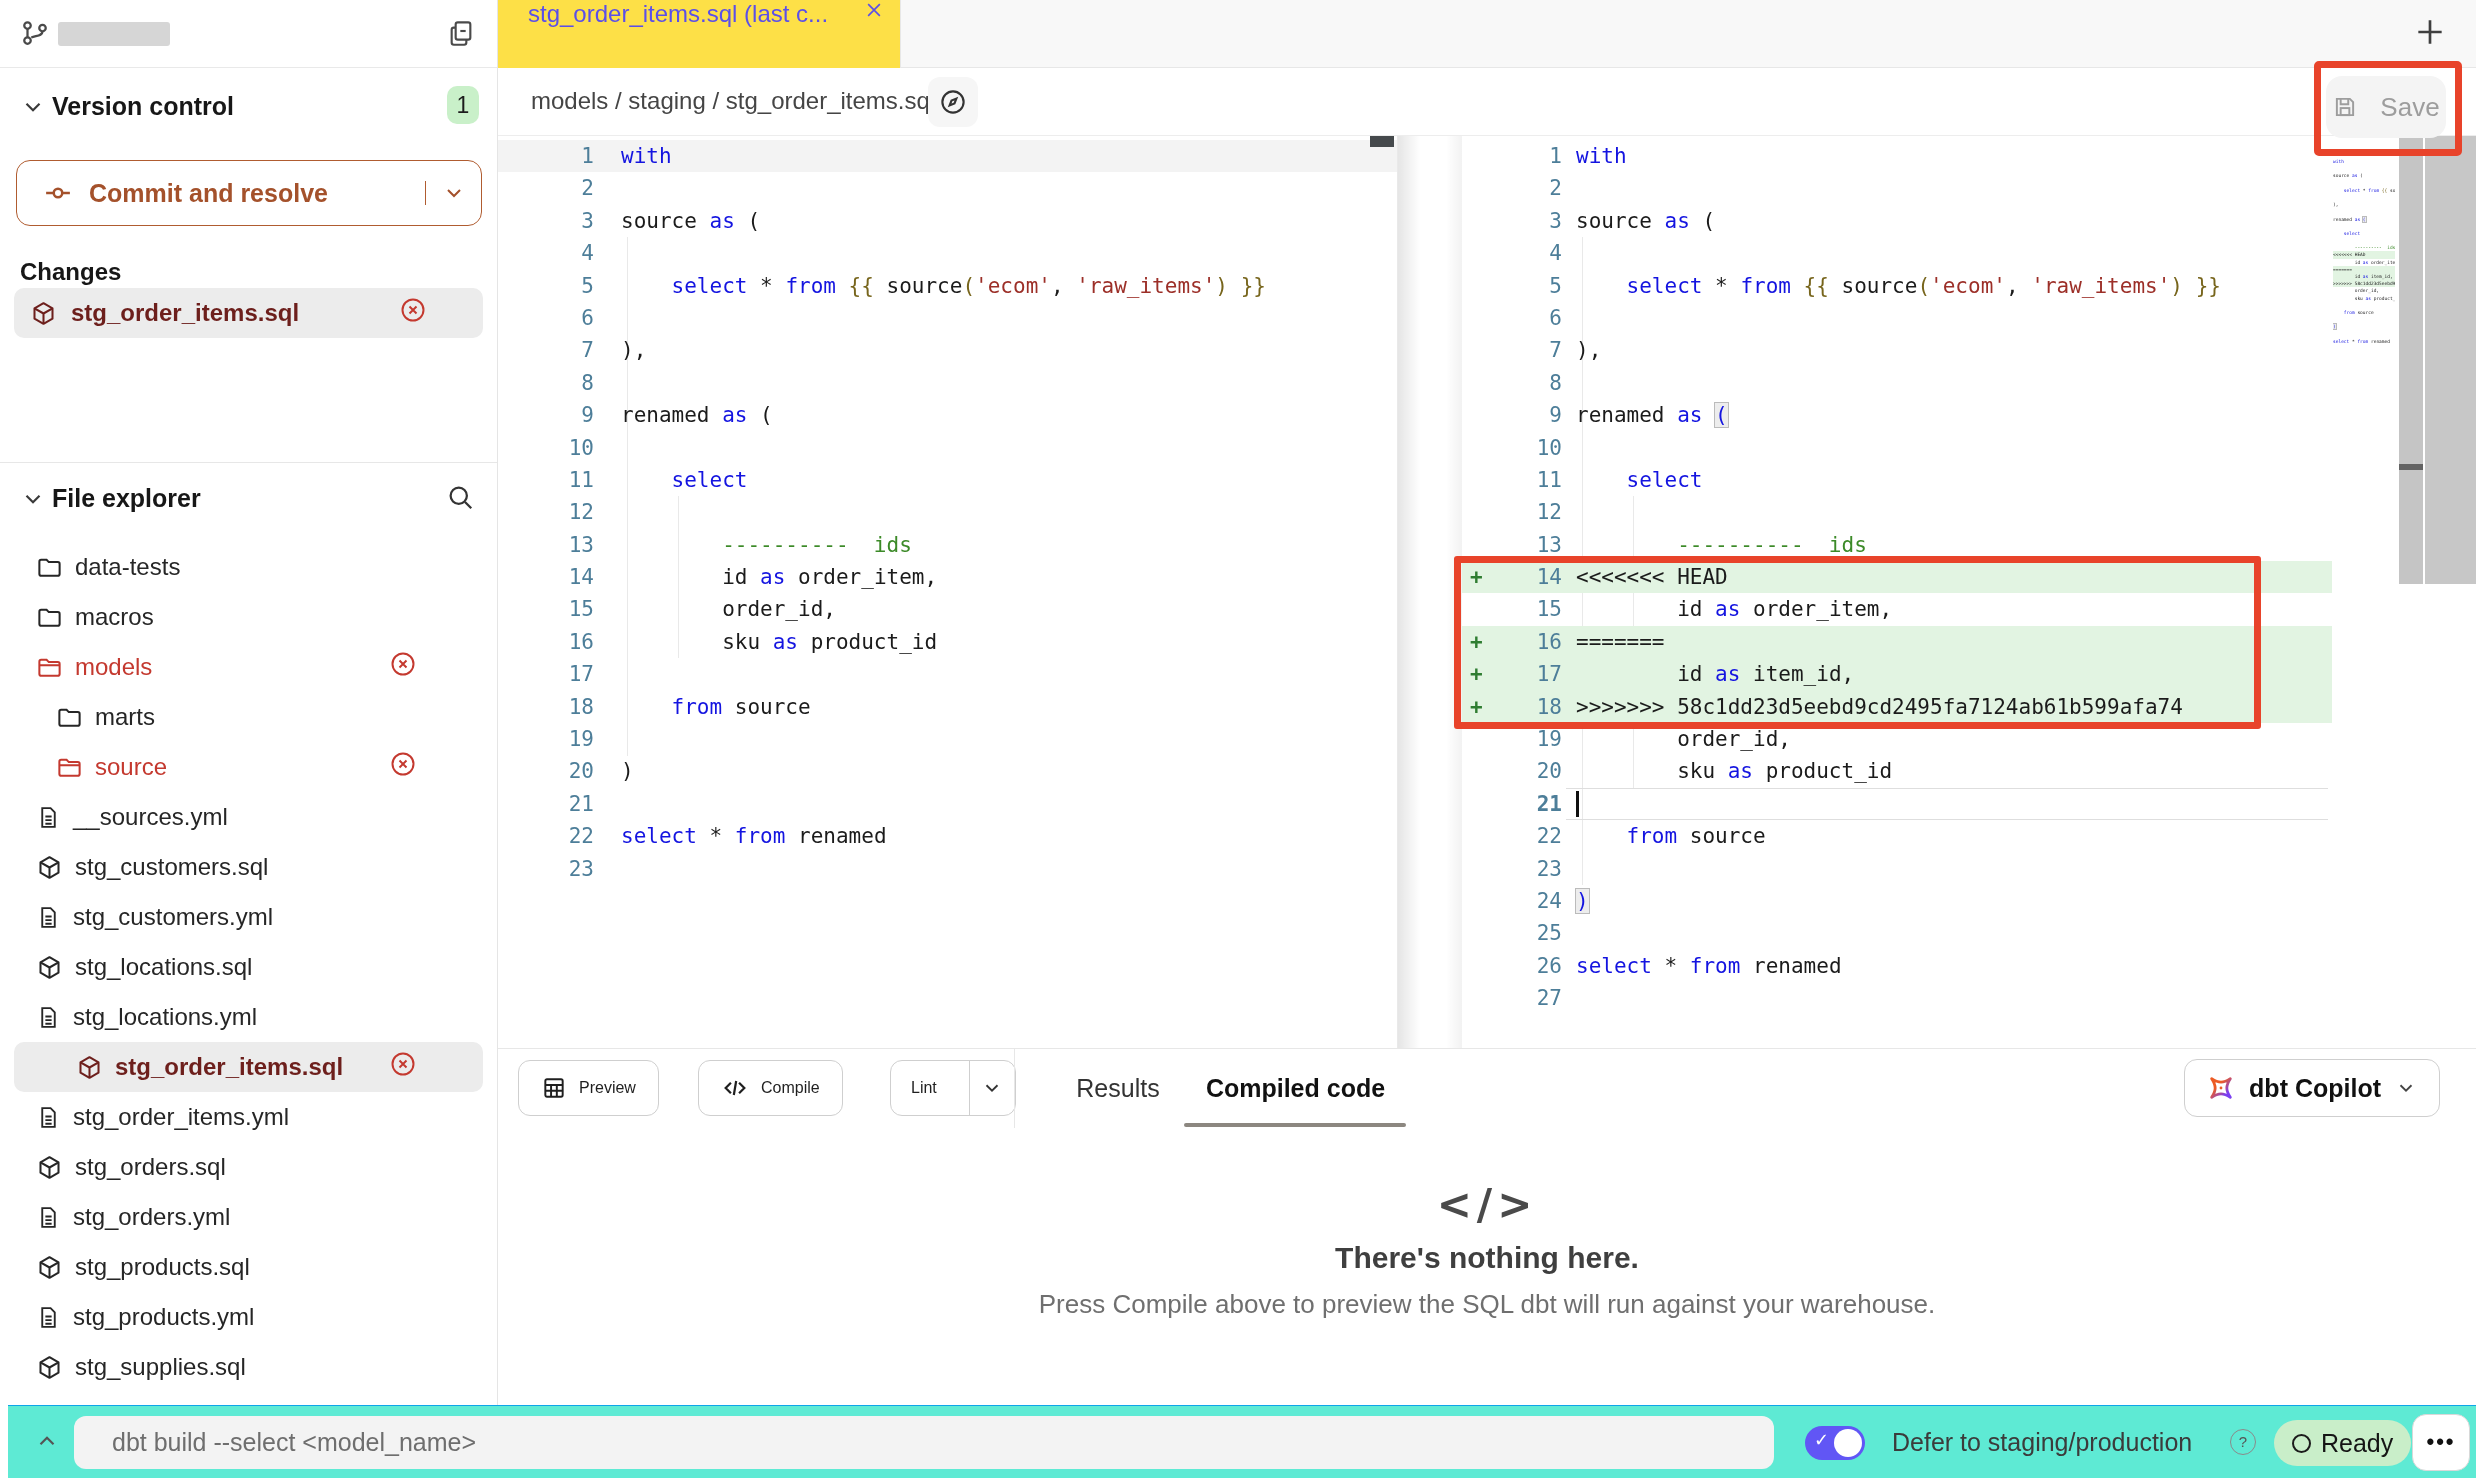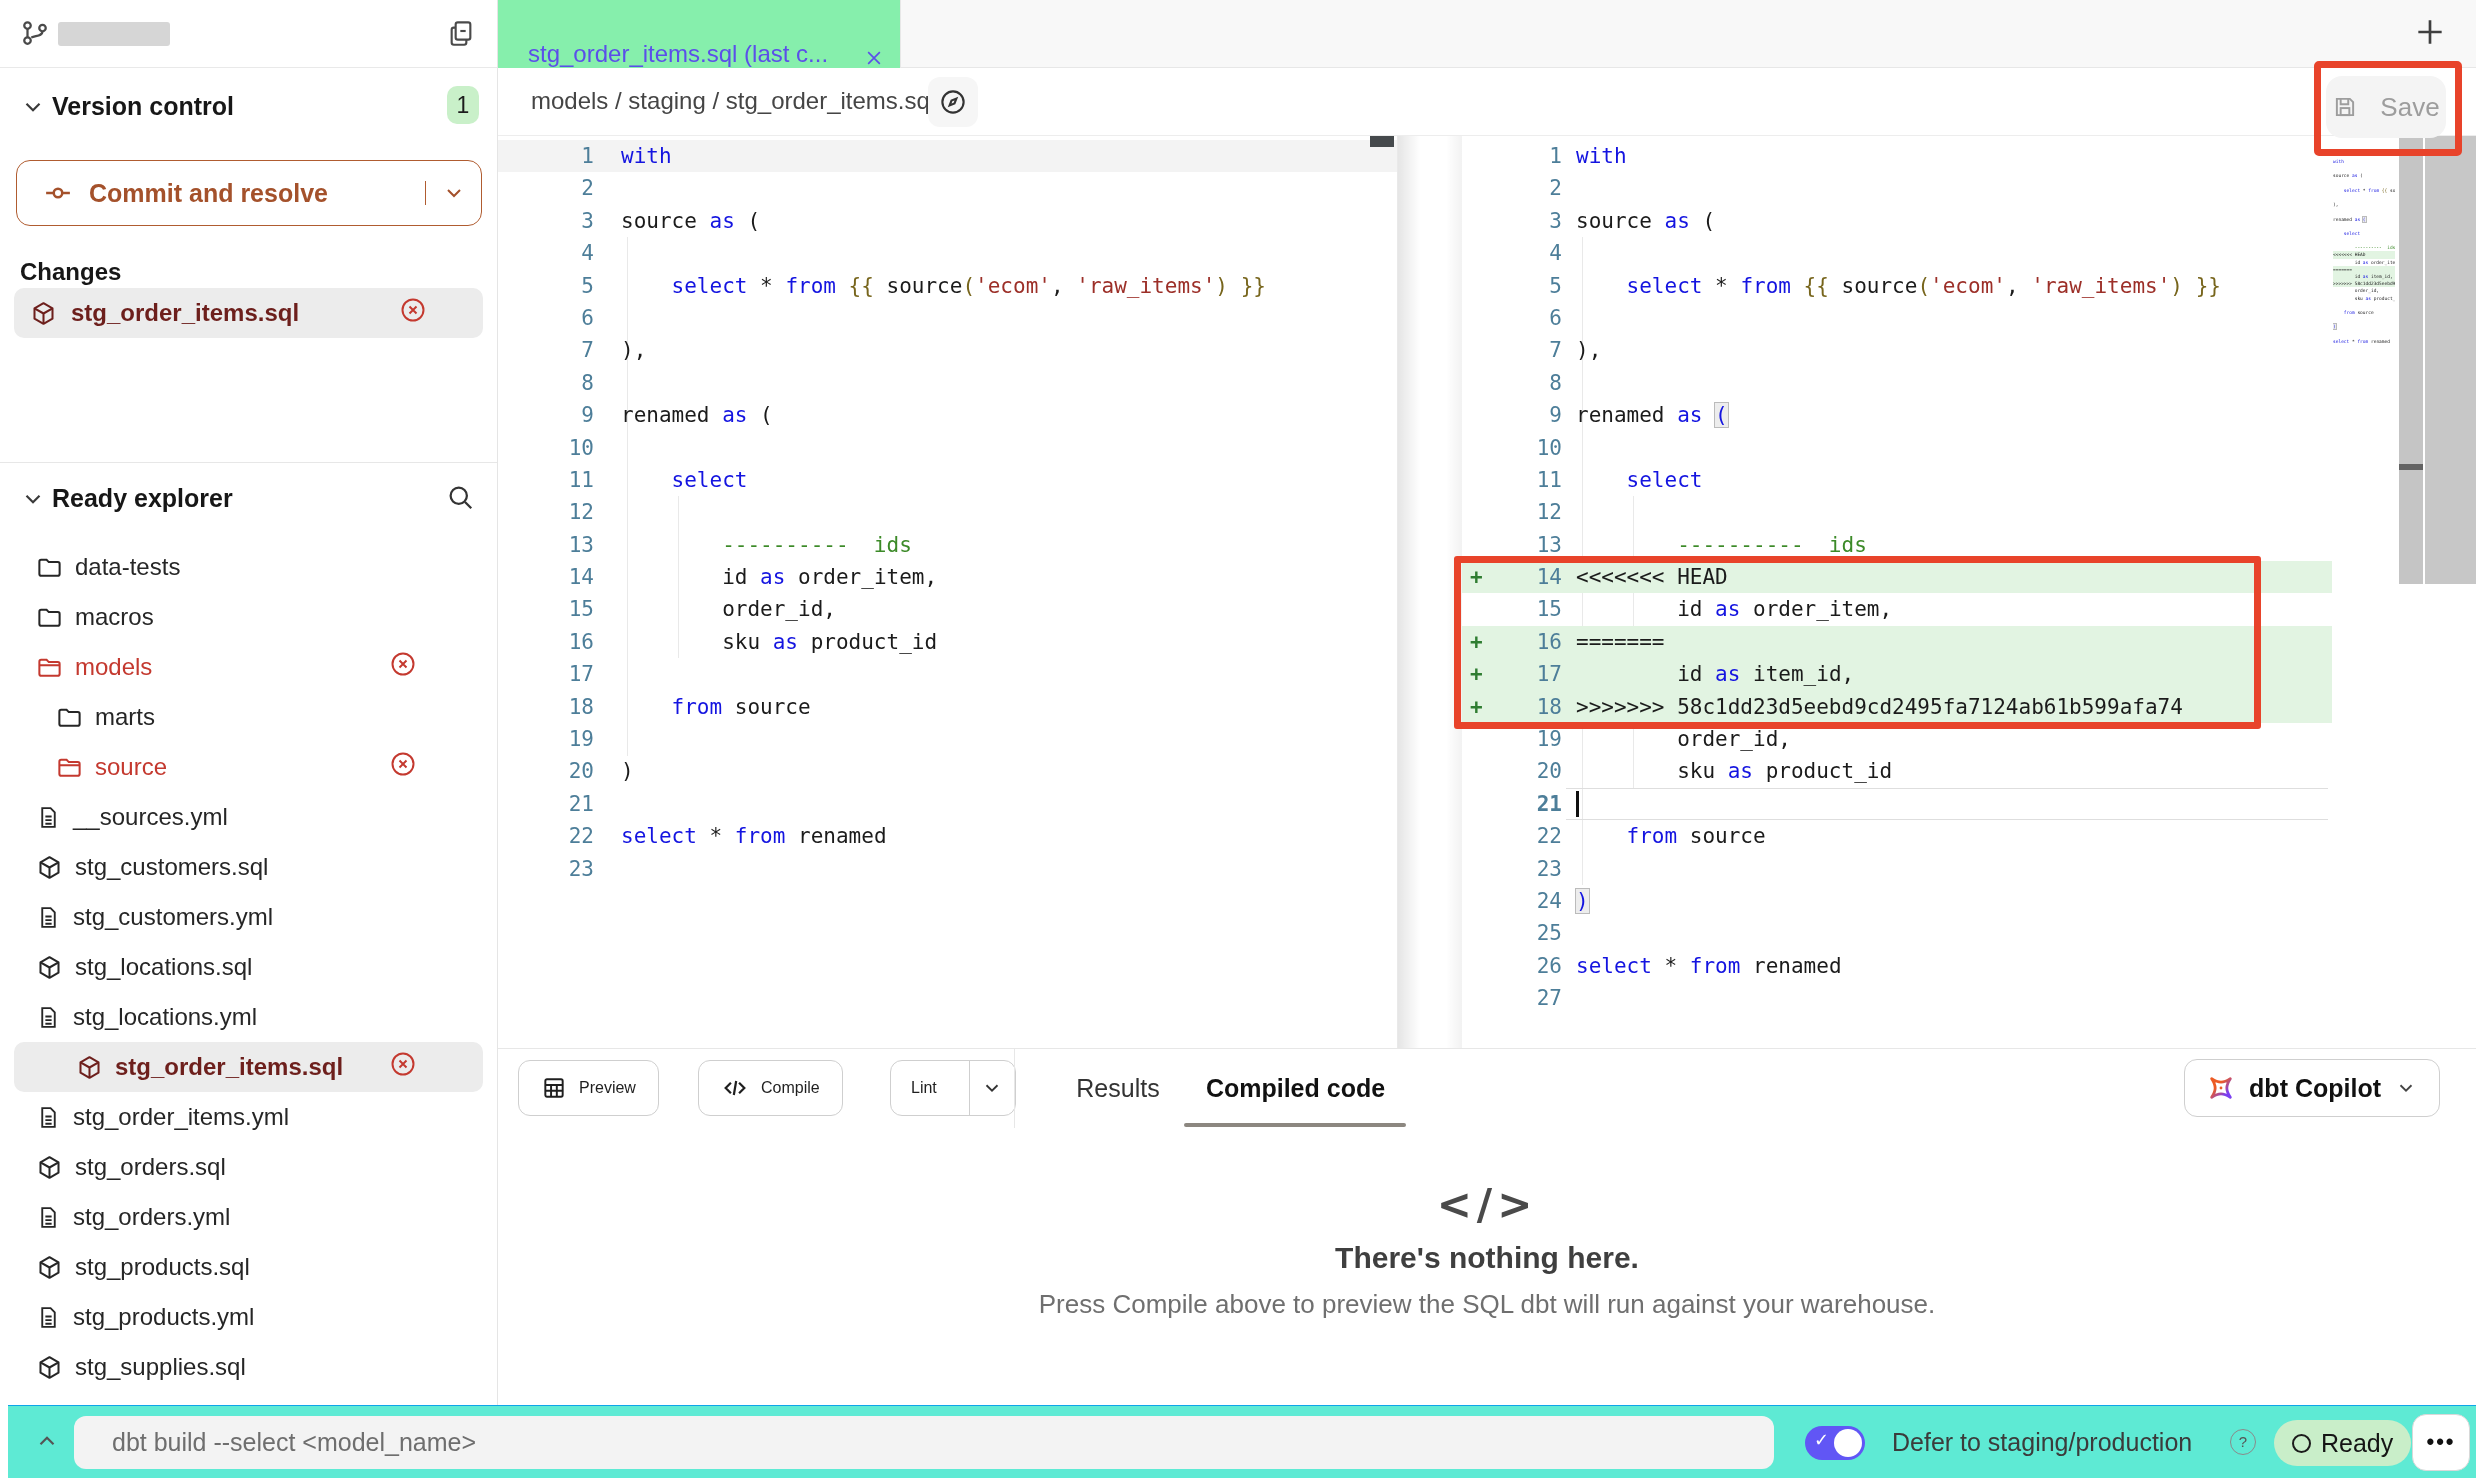"stg_order_items.sql (last c..." #active-tab { align-items: flex-end -> flex-start; background: #86efac -> #fde047 }
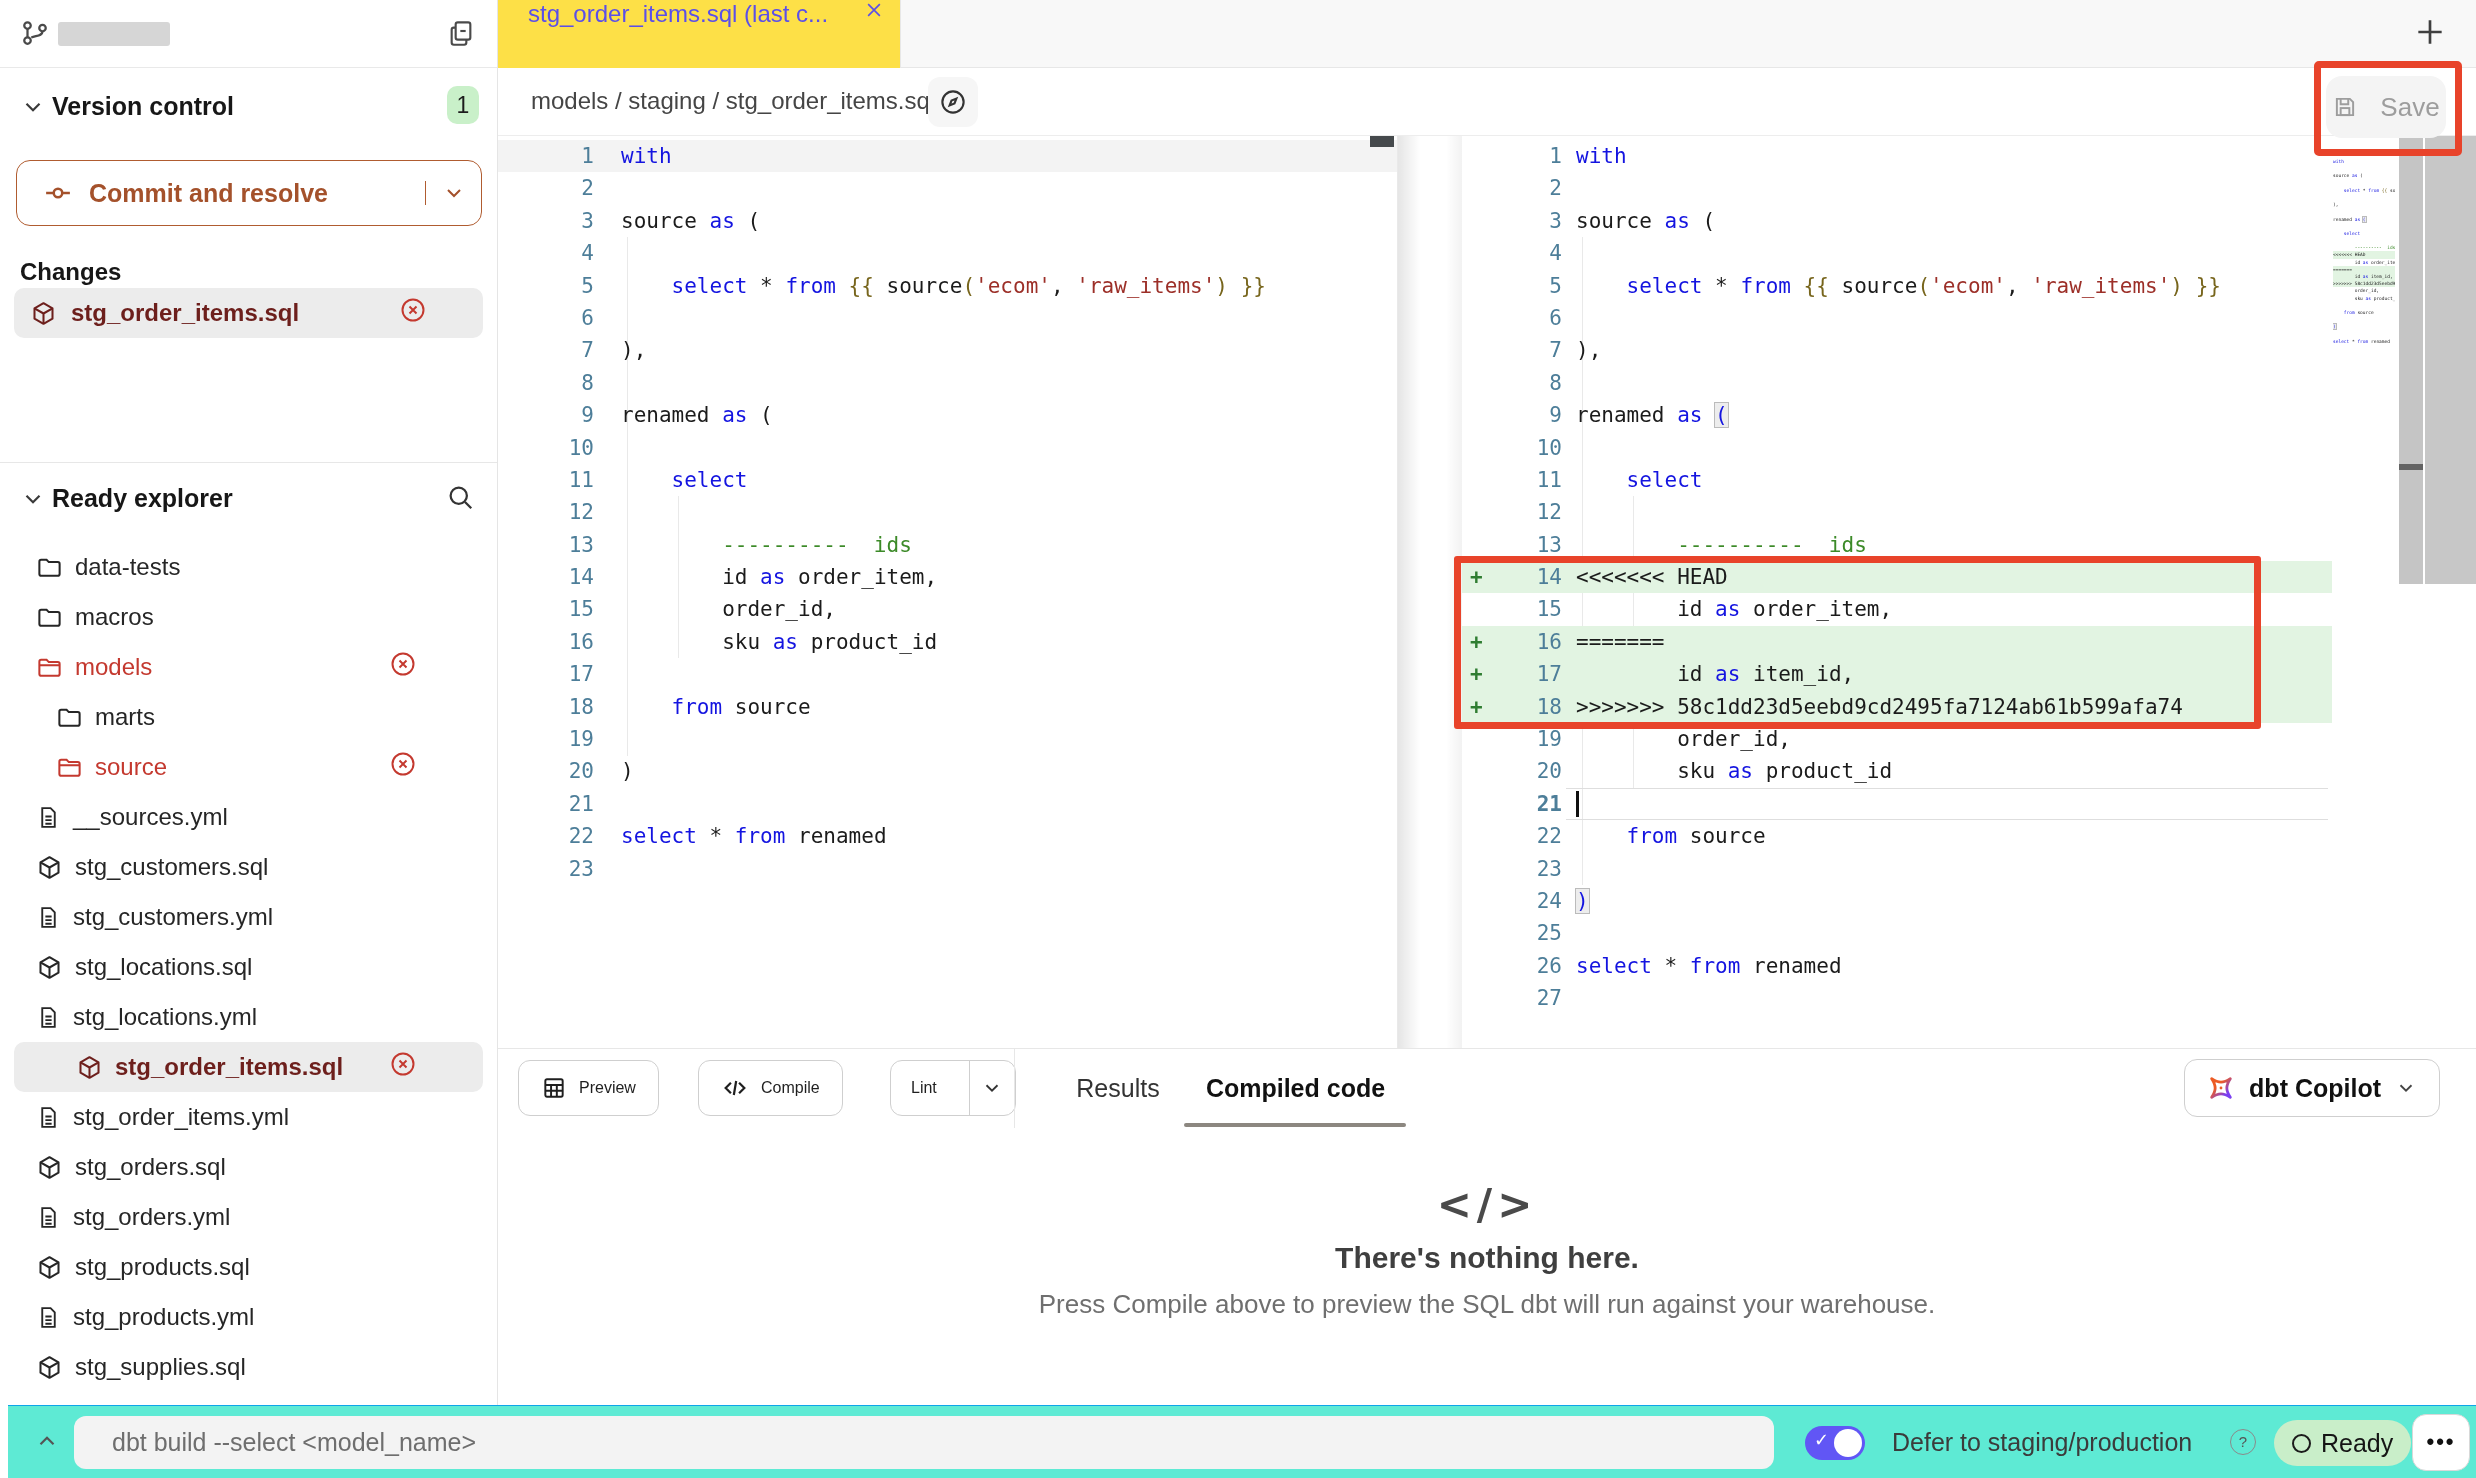"Ready explorer" span.fe-title { text: Ready -> File }
